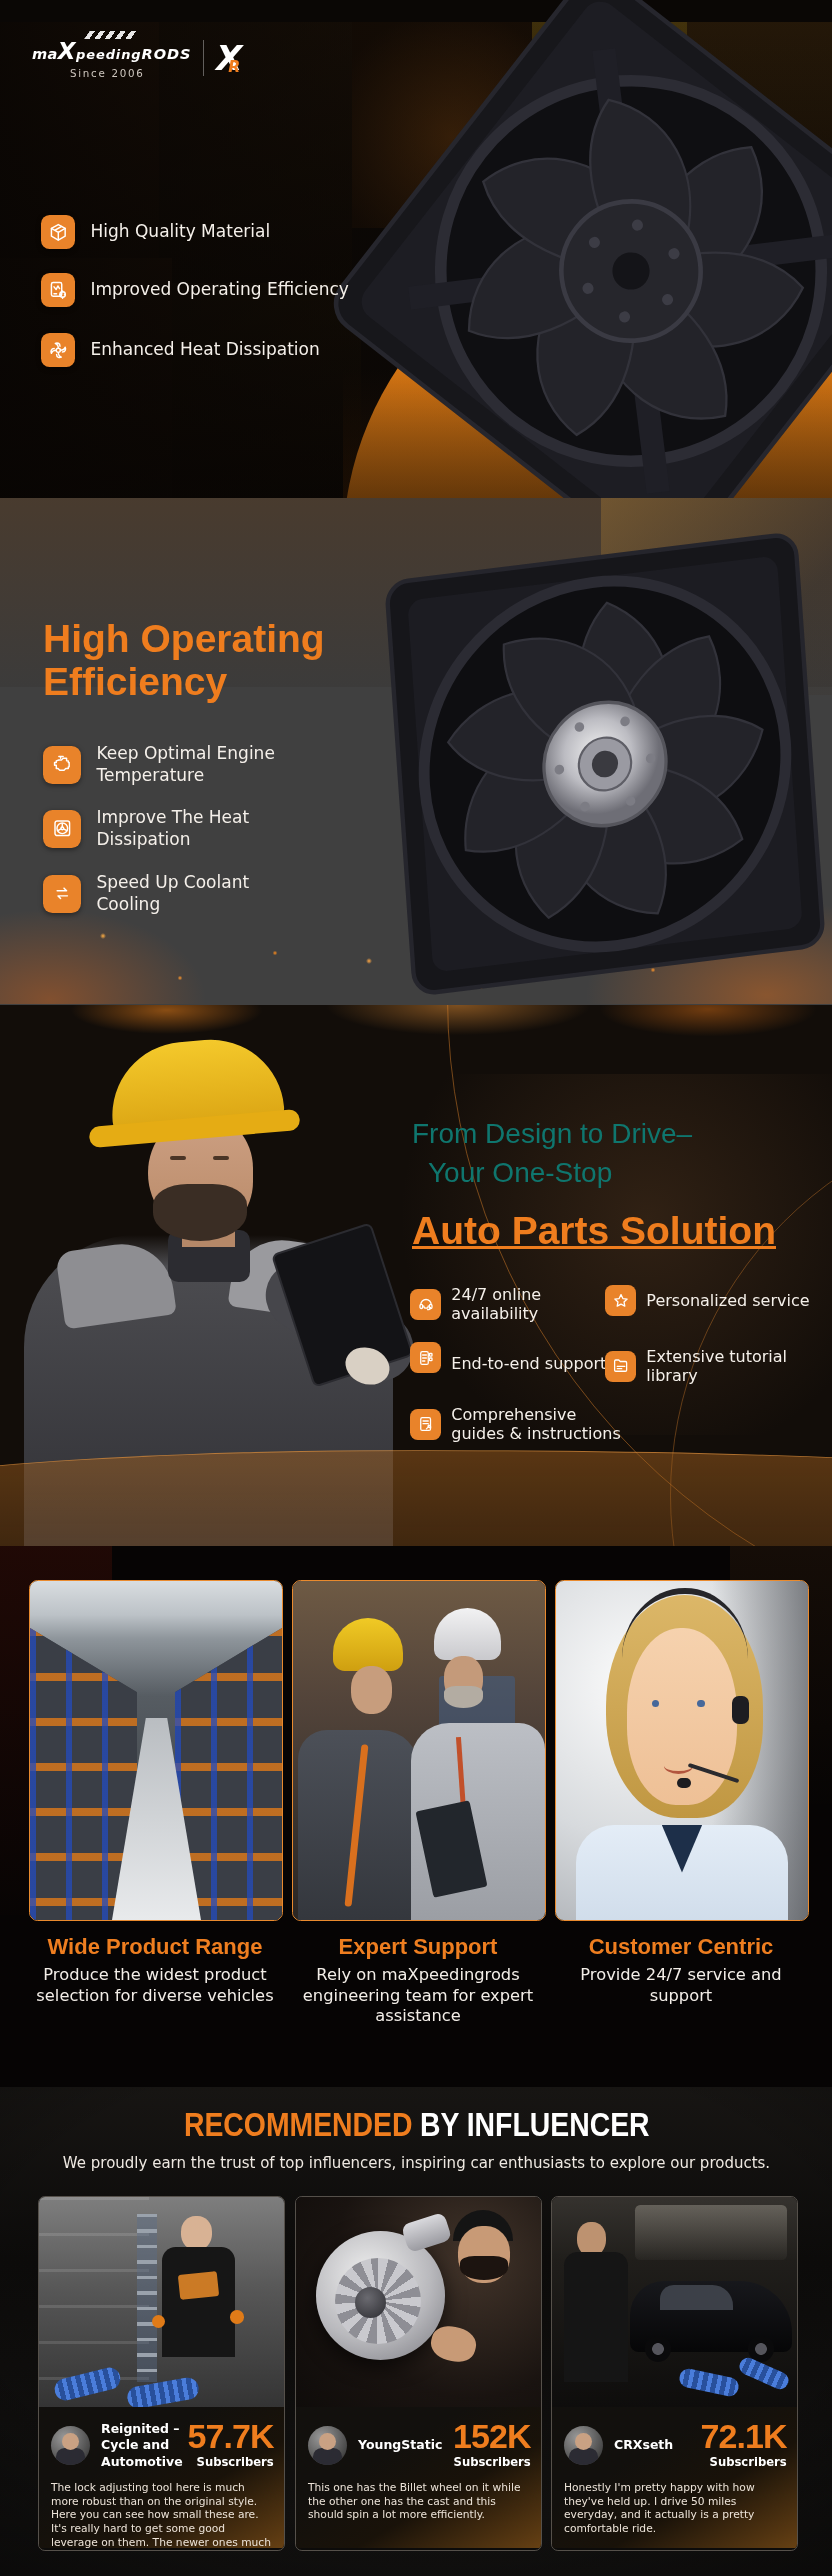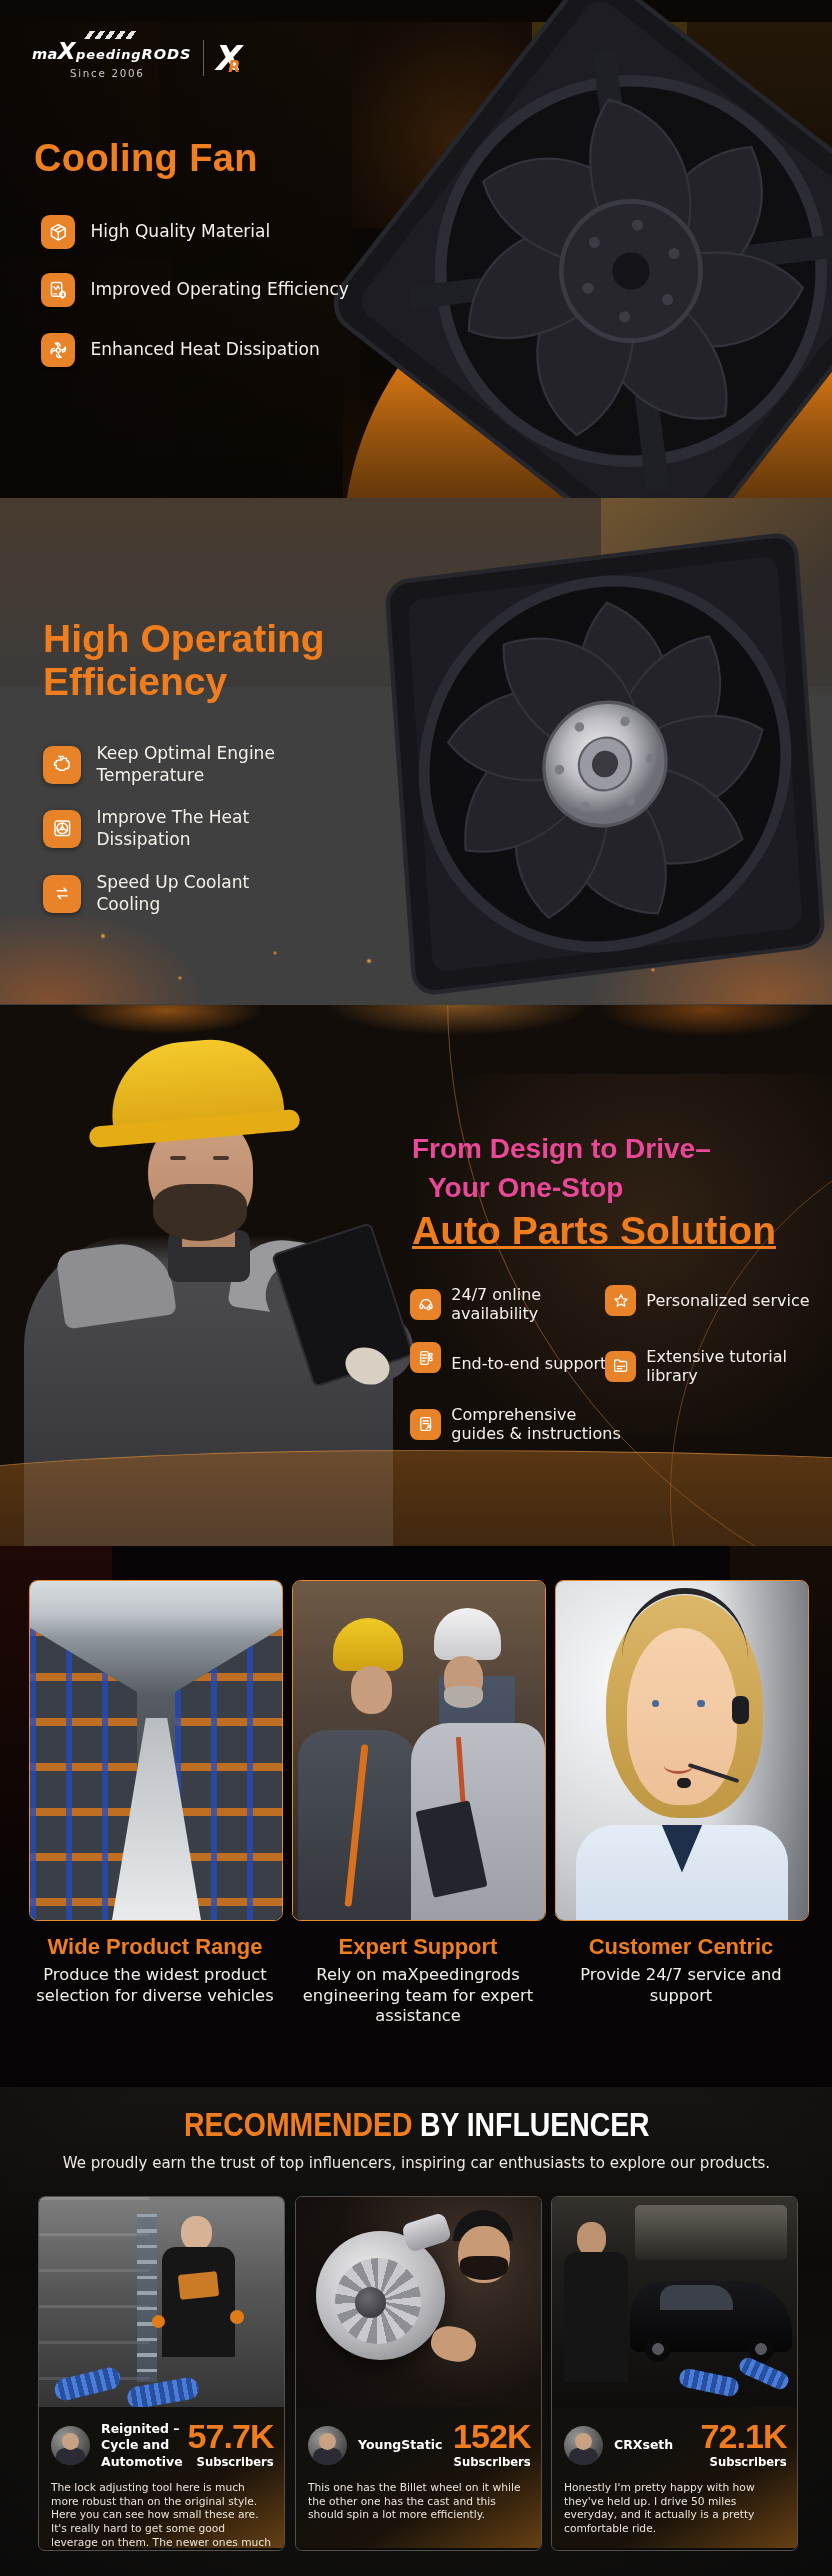"Cooling Fan" div.abs { html: <div>Cooling Fan</div> -> none }
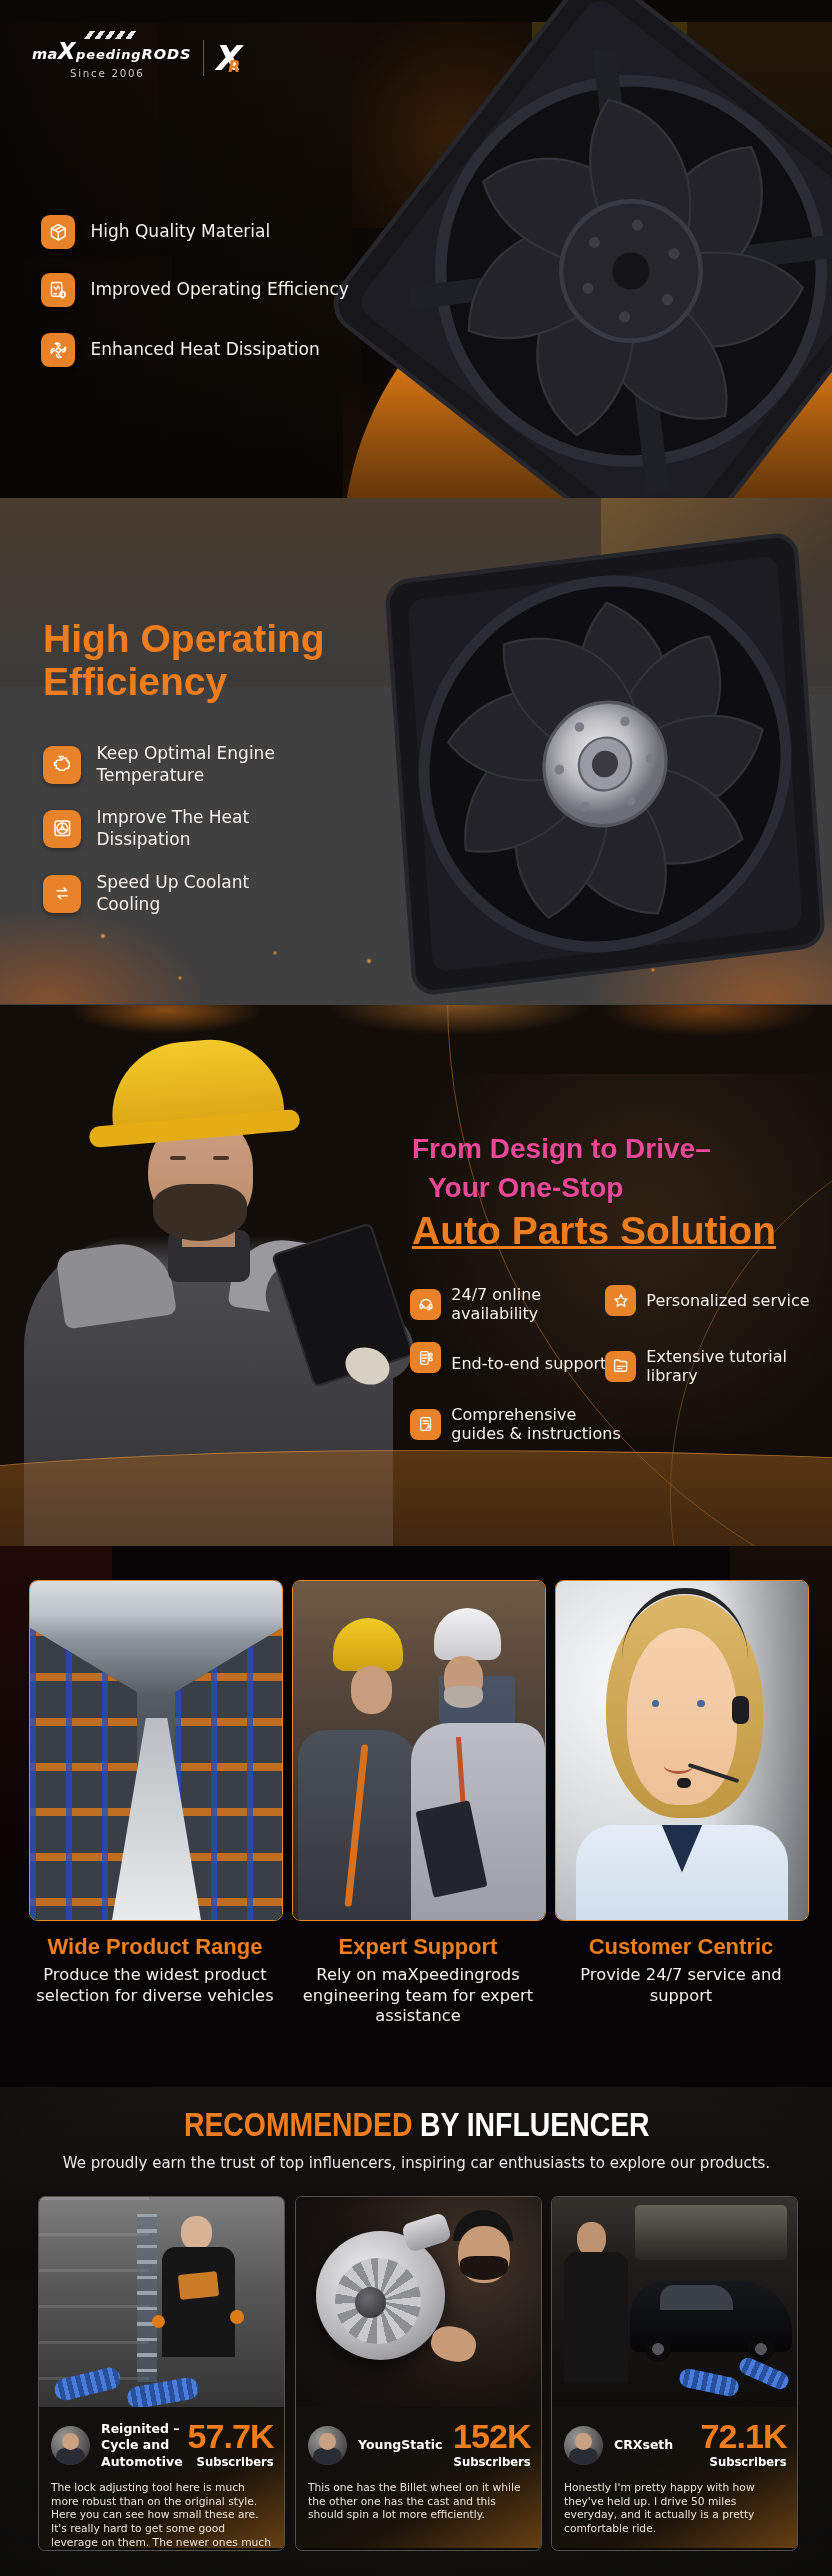"From Design to Drive–" .sol-line { color: #ec4899 -> #0f766e; font-weight: 700 -> 400; margin-top: 15px -> none }
